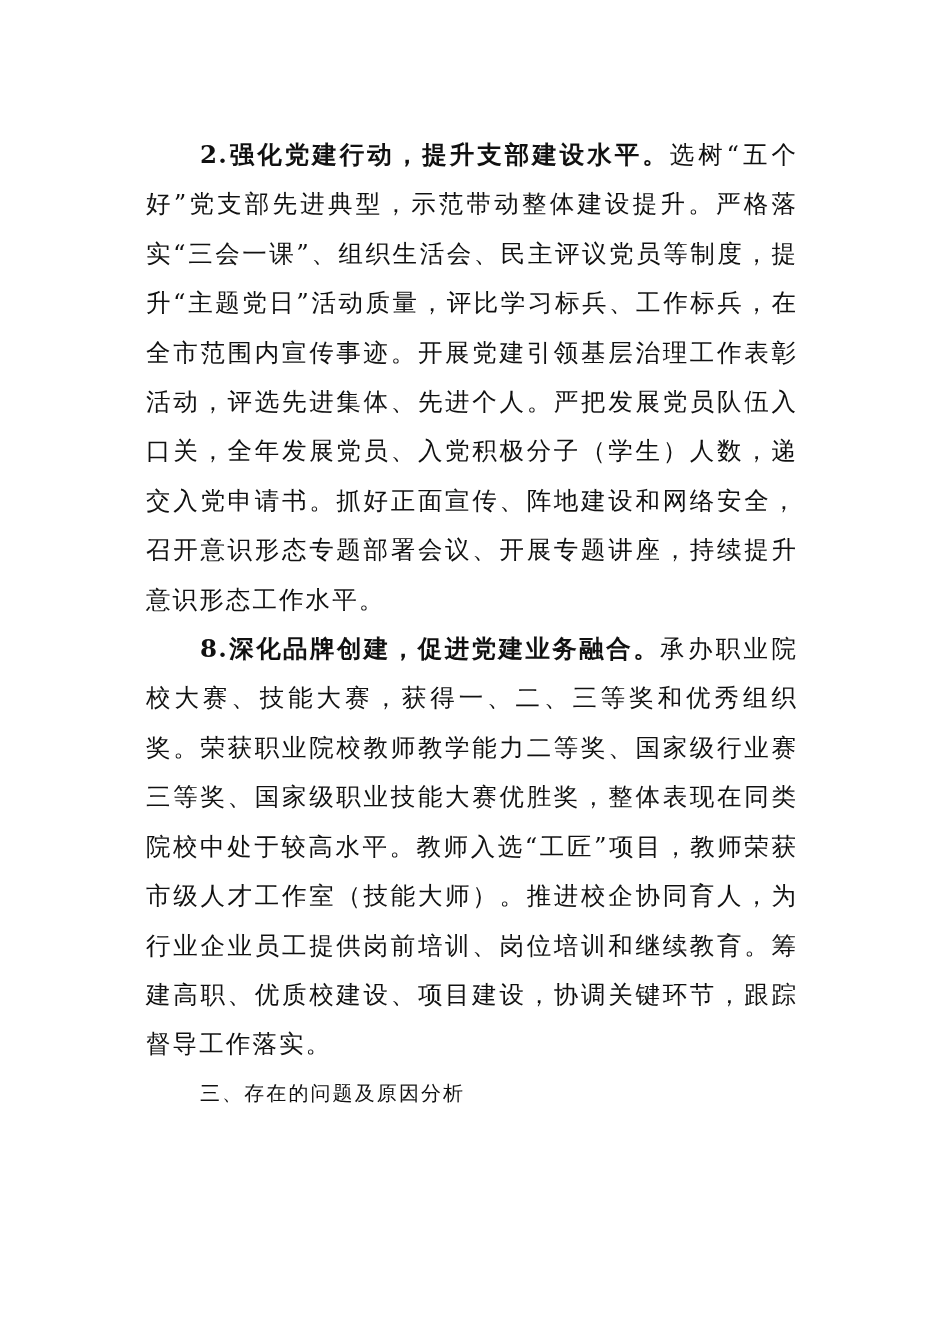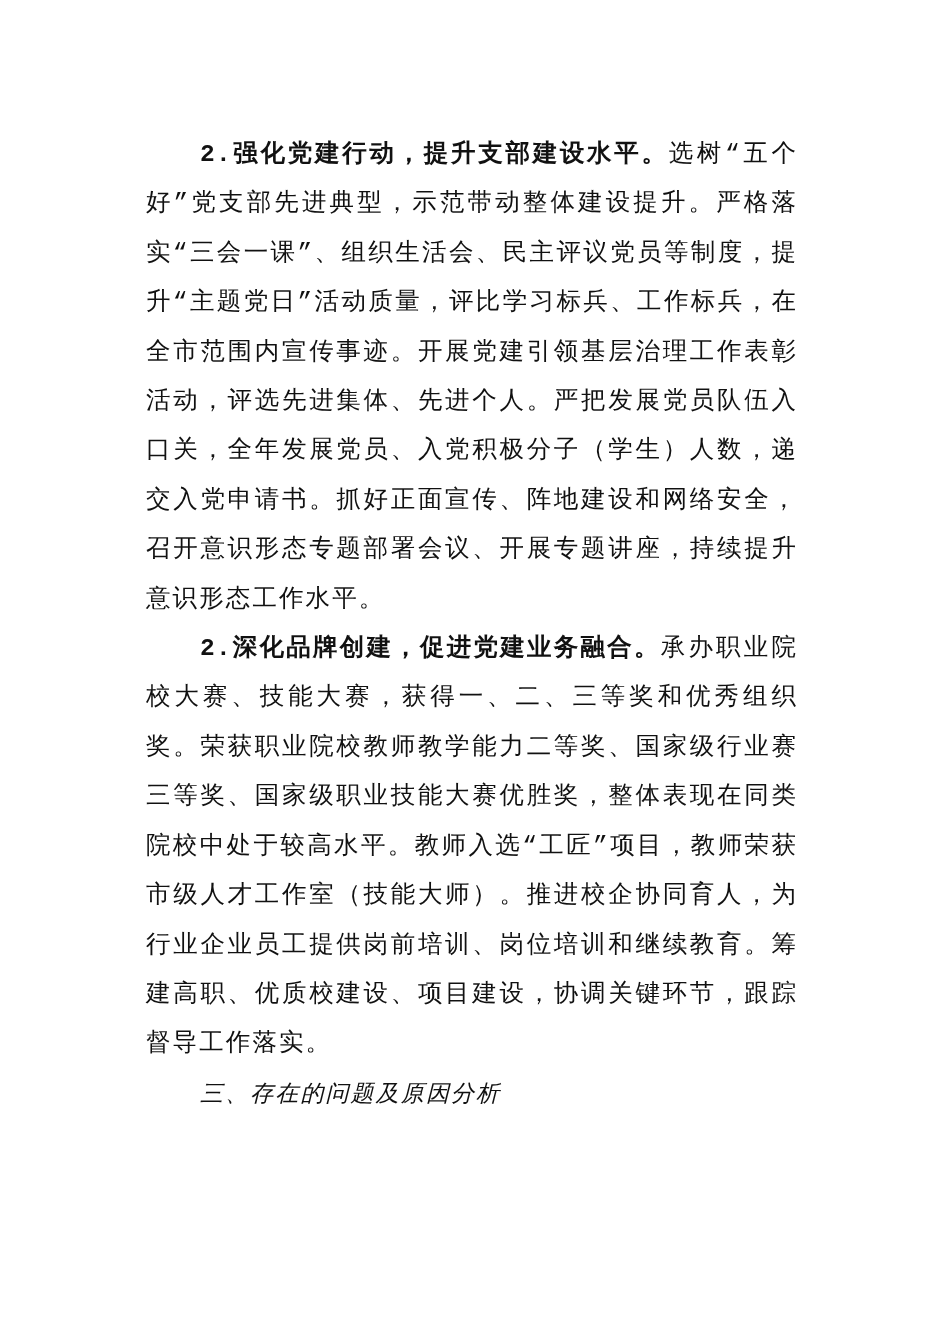"2.强化党建行动，提升支部建设水平。选树“五个好”党支部先进典型，示范带动整体建" .para { font-family: Liberation Mono, monospace -> none }
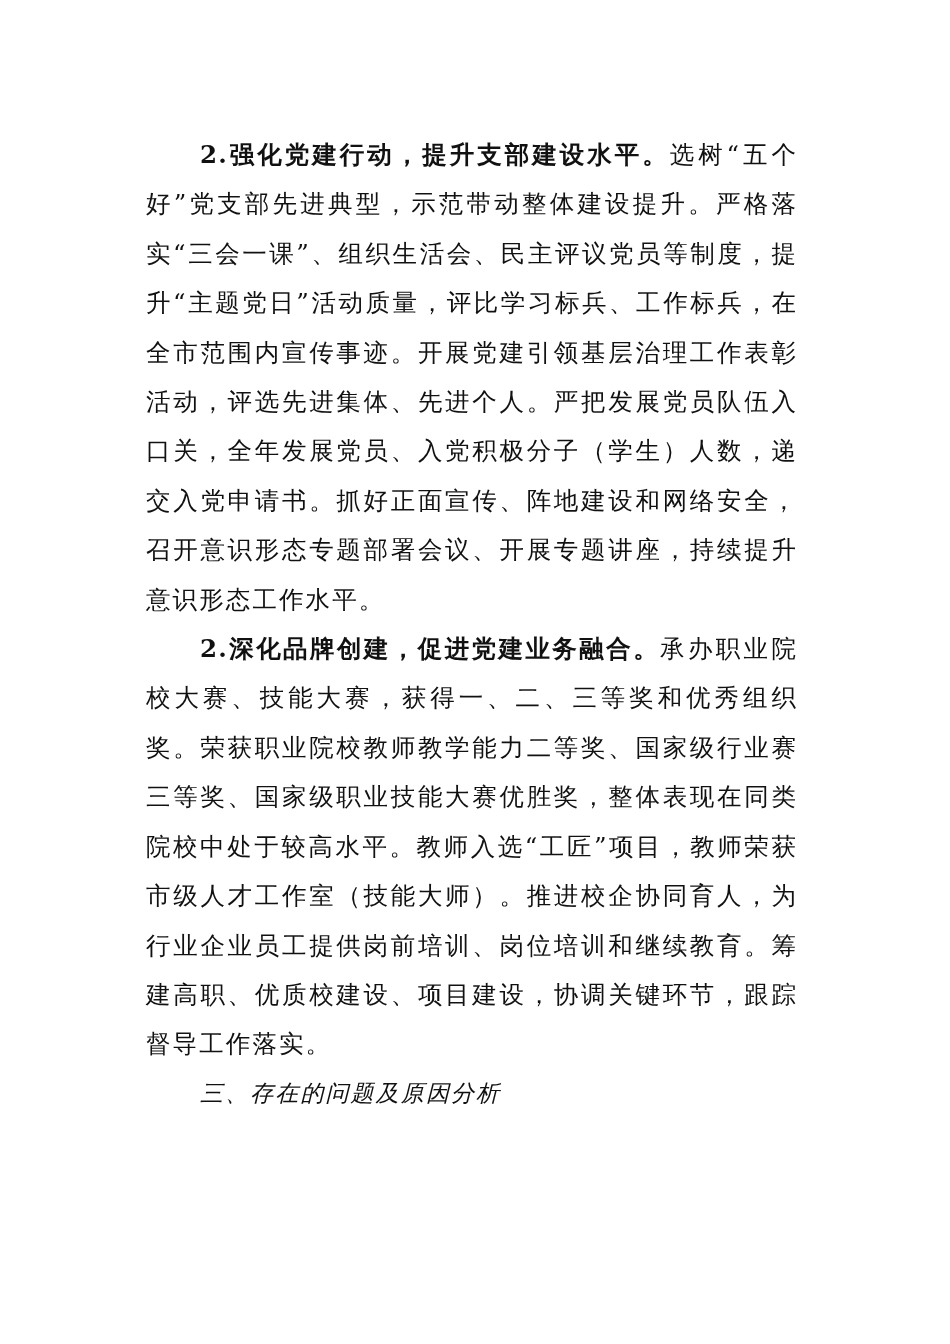"2.深化品牌创建，促进党建业务融合。" span.bold { text: 2 -> 8 }
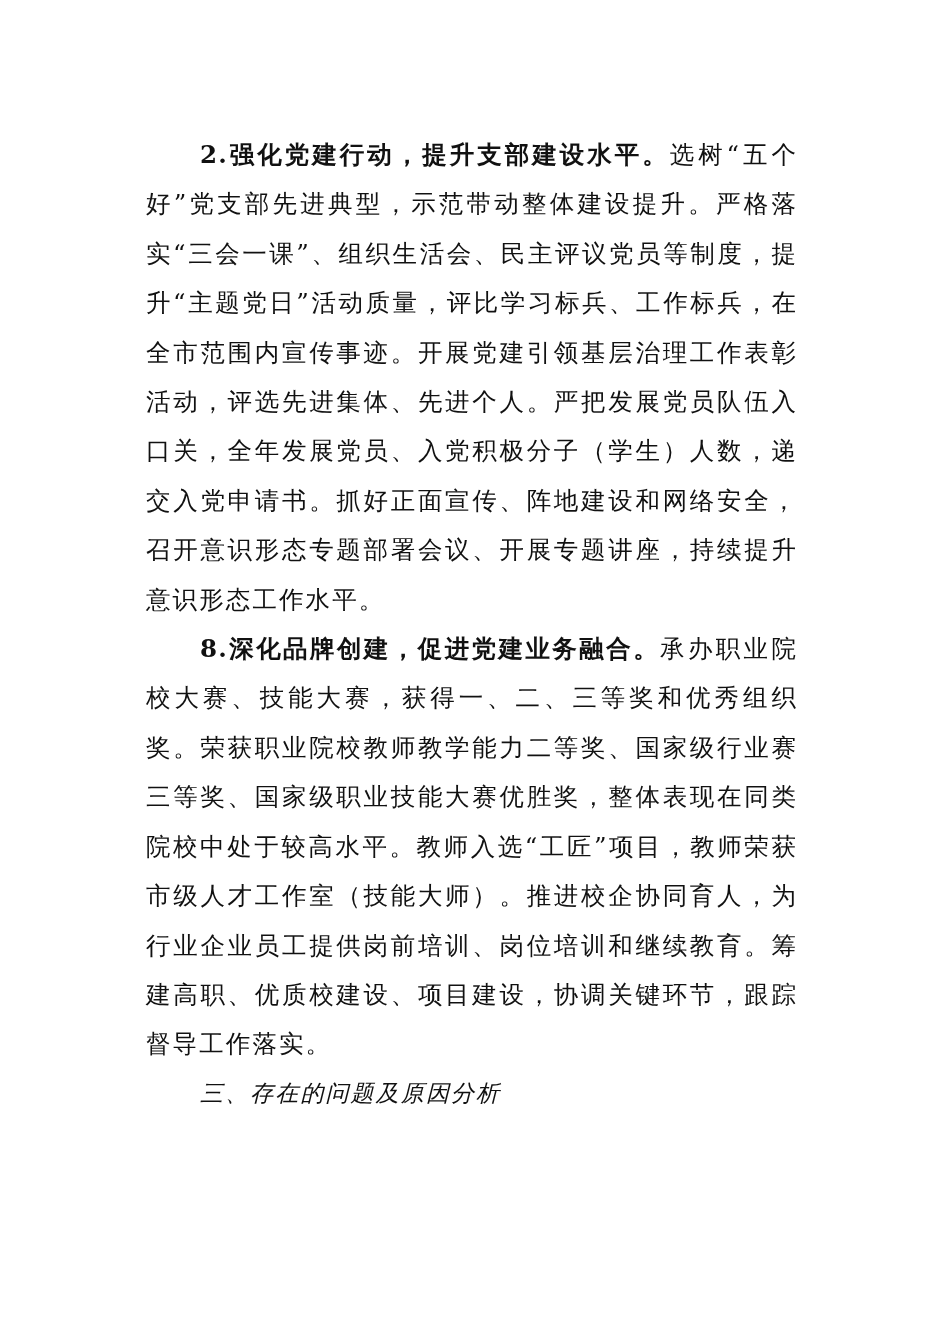"三、存在的问题及原因分析" .heading { font-size: 23px -> 20px; font-style: italic -> none }
